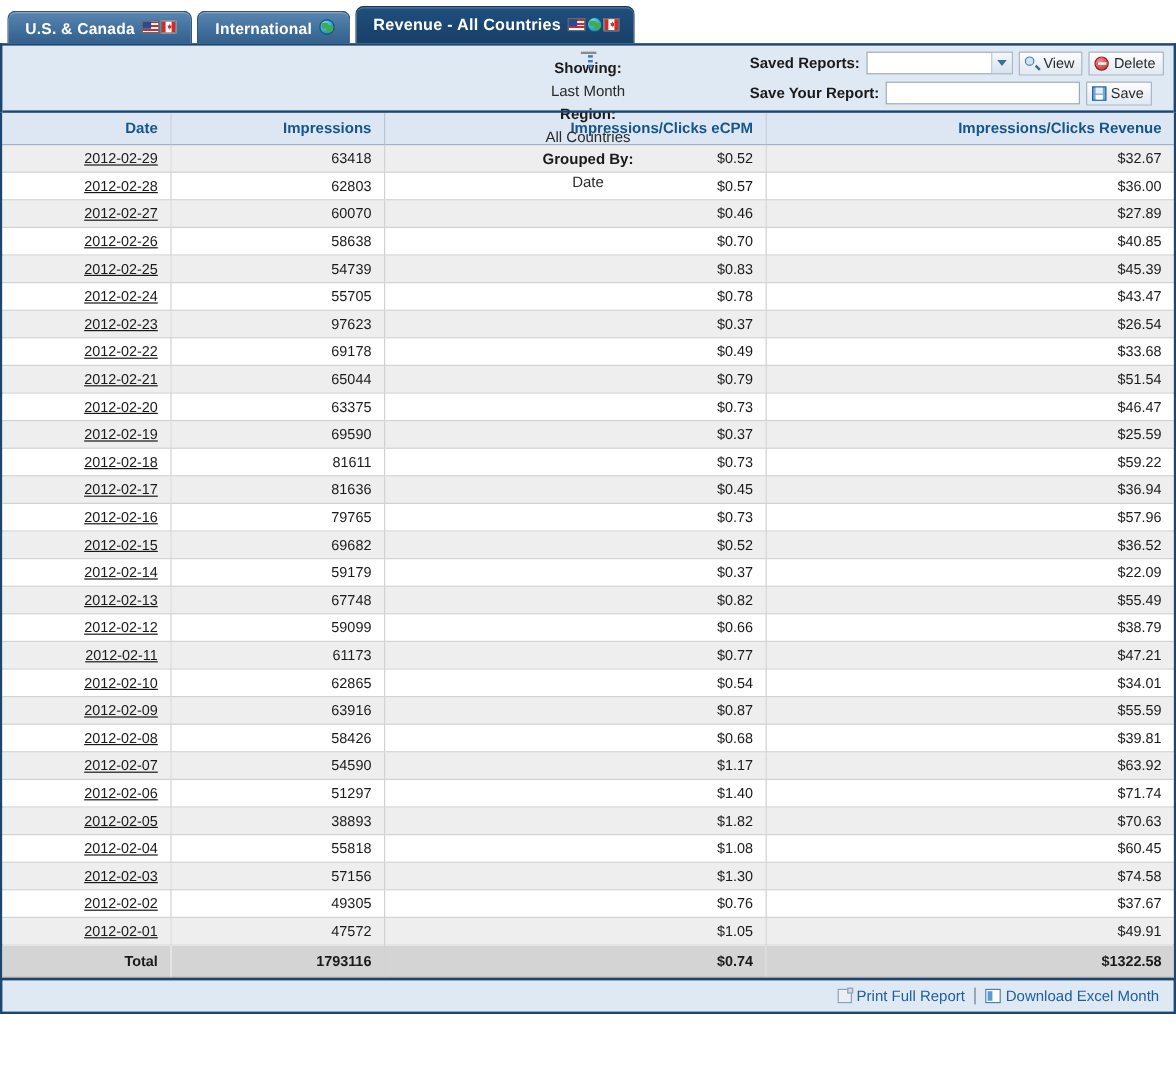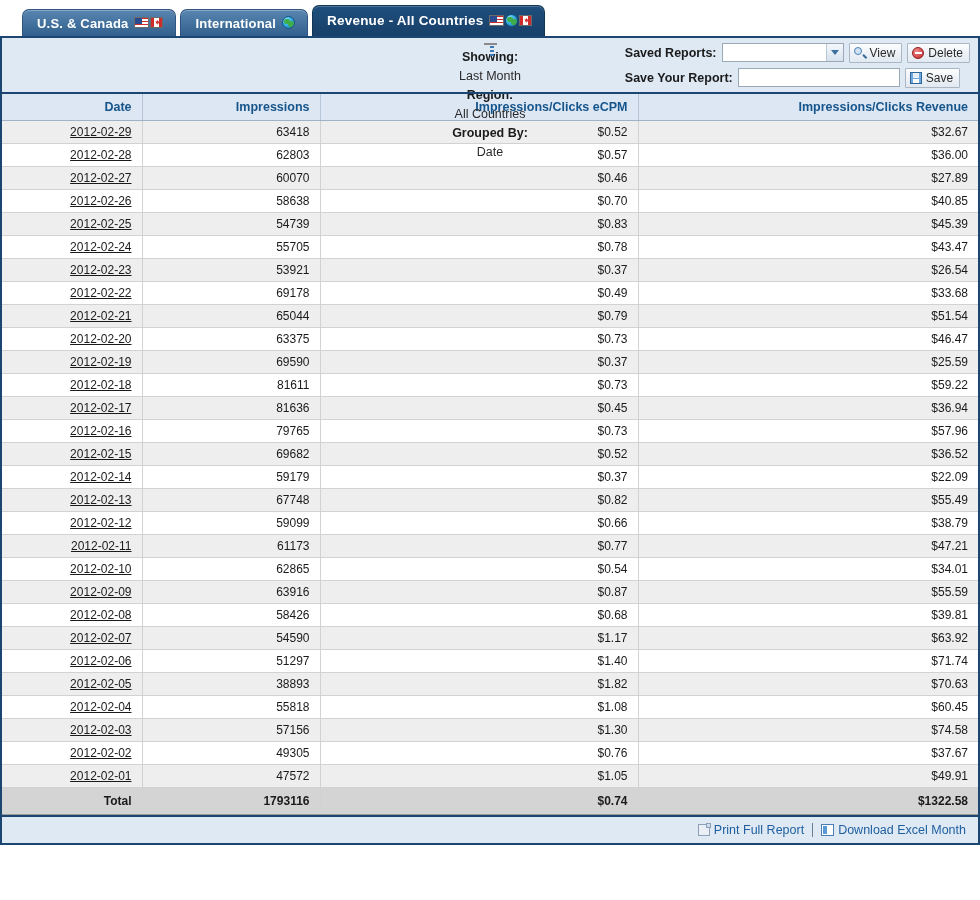"U.S. & Canada" .tabbar { padding-left: 22px -> 6px }
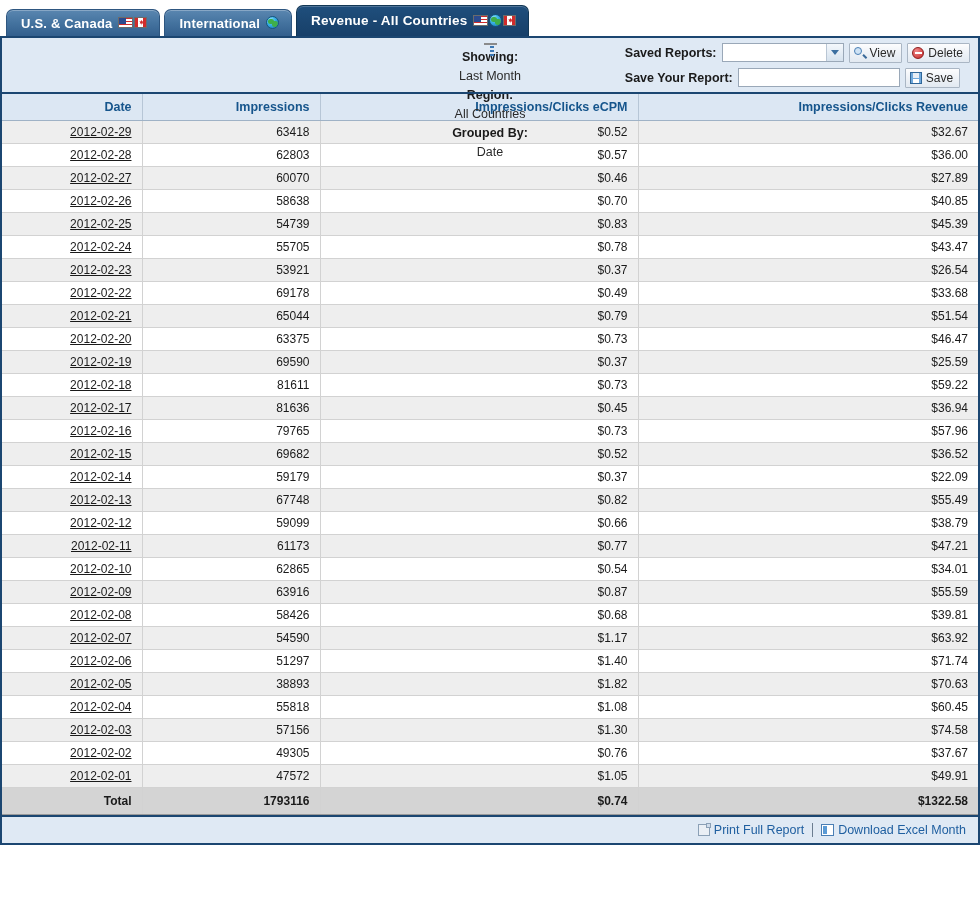"53921" td { text: 53921 -> 97623 }
